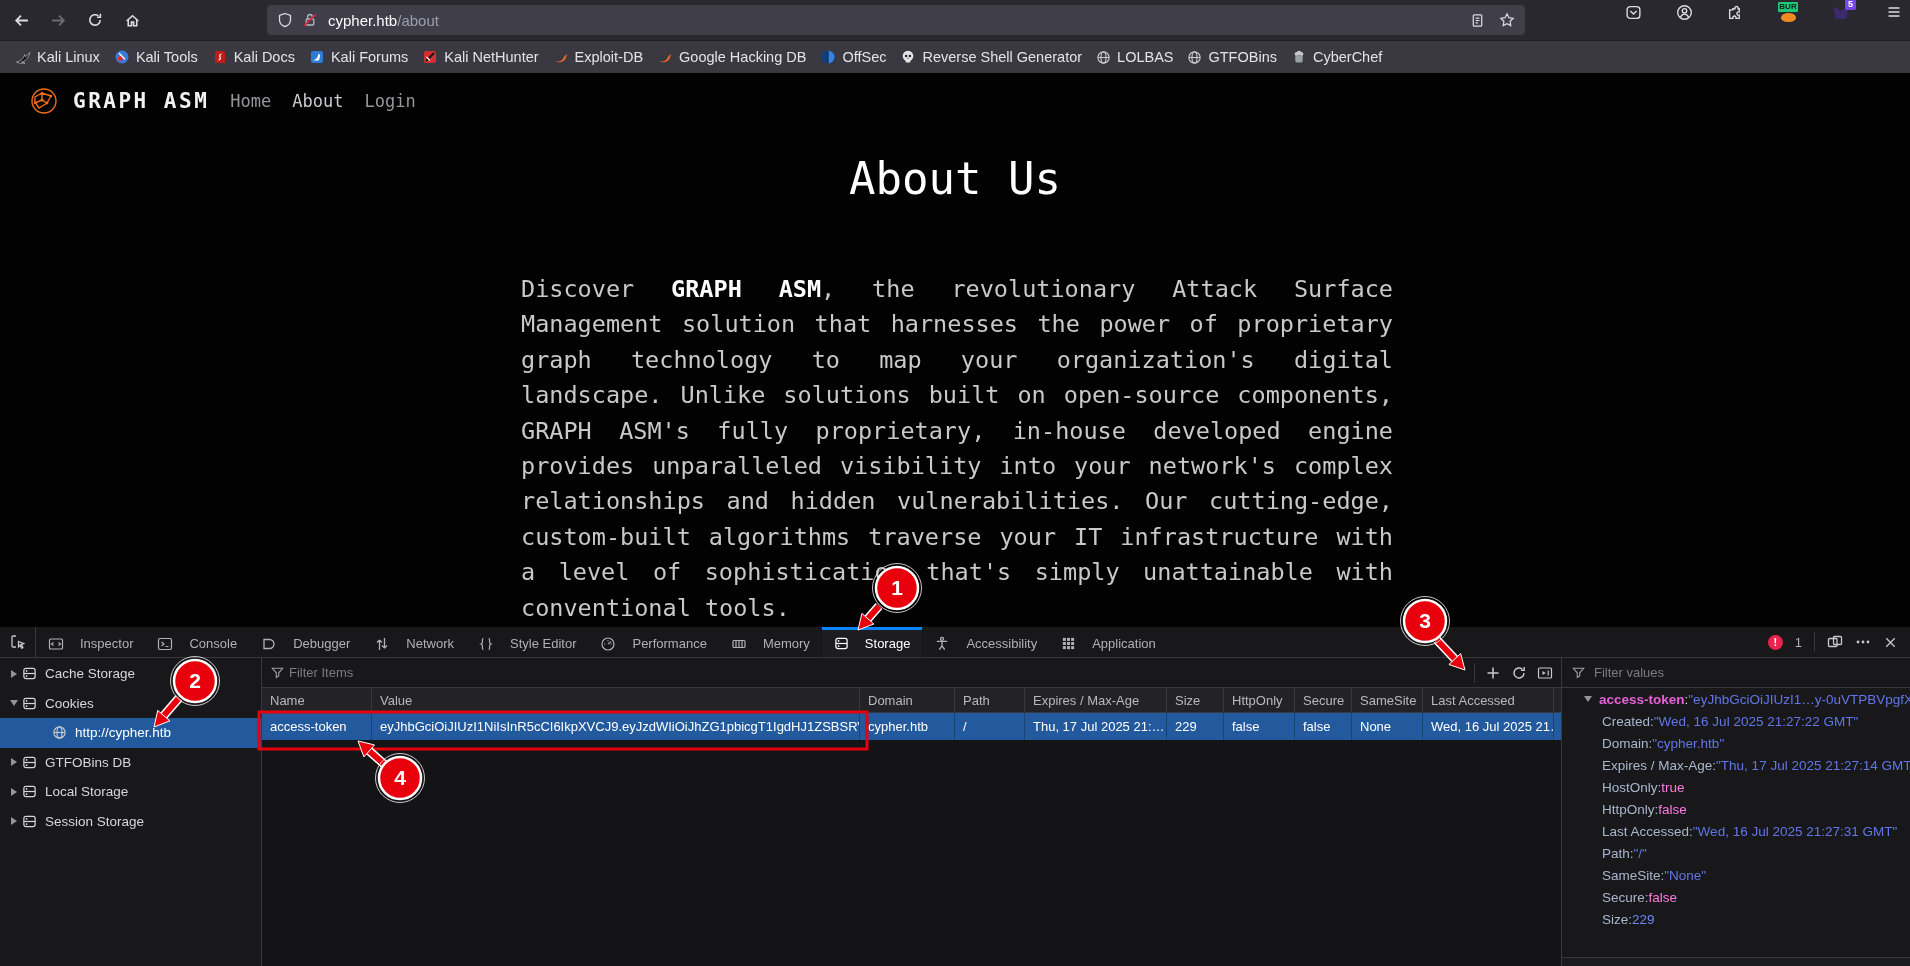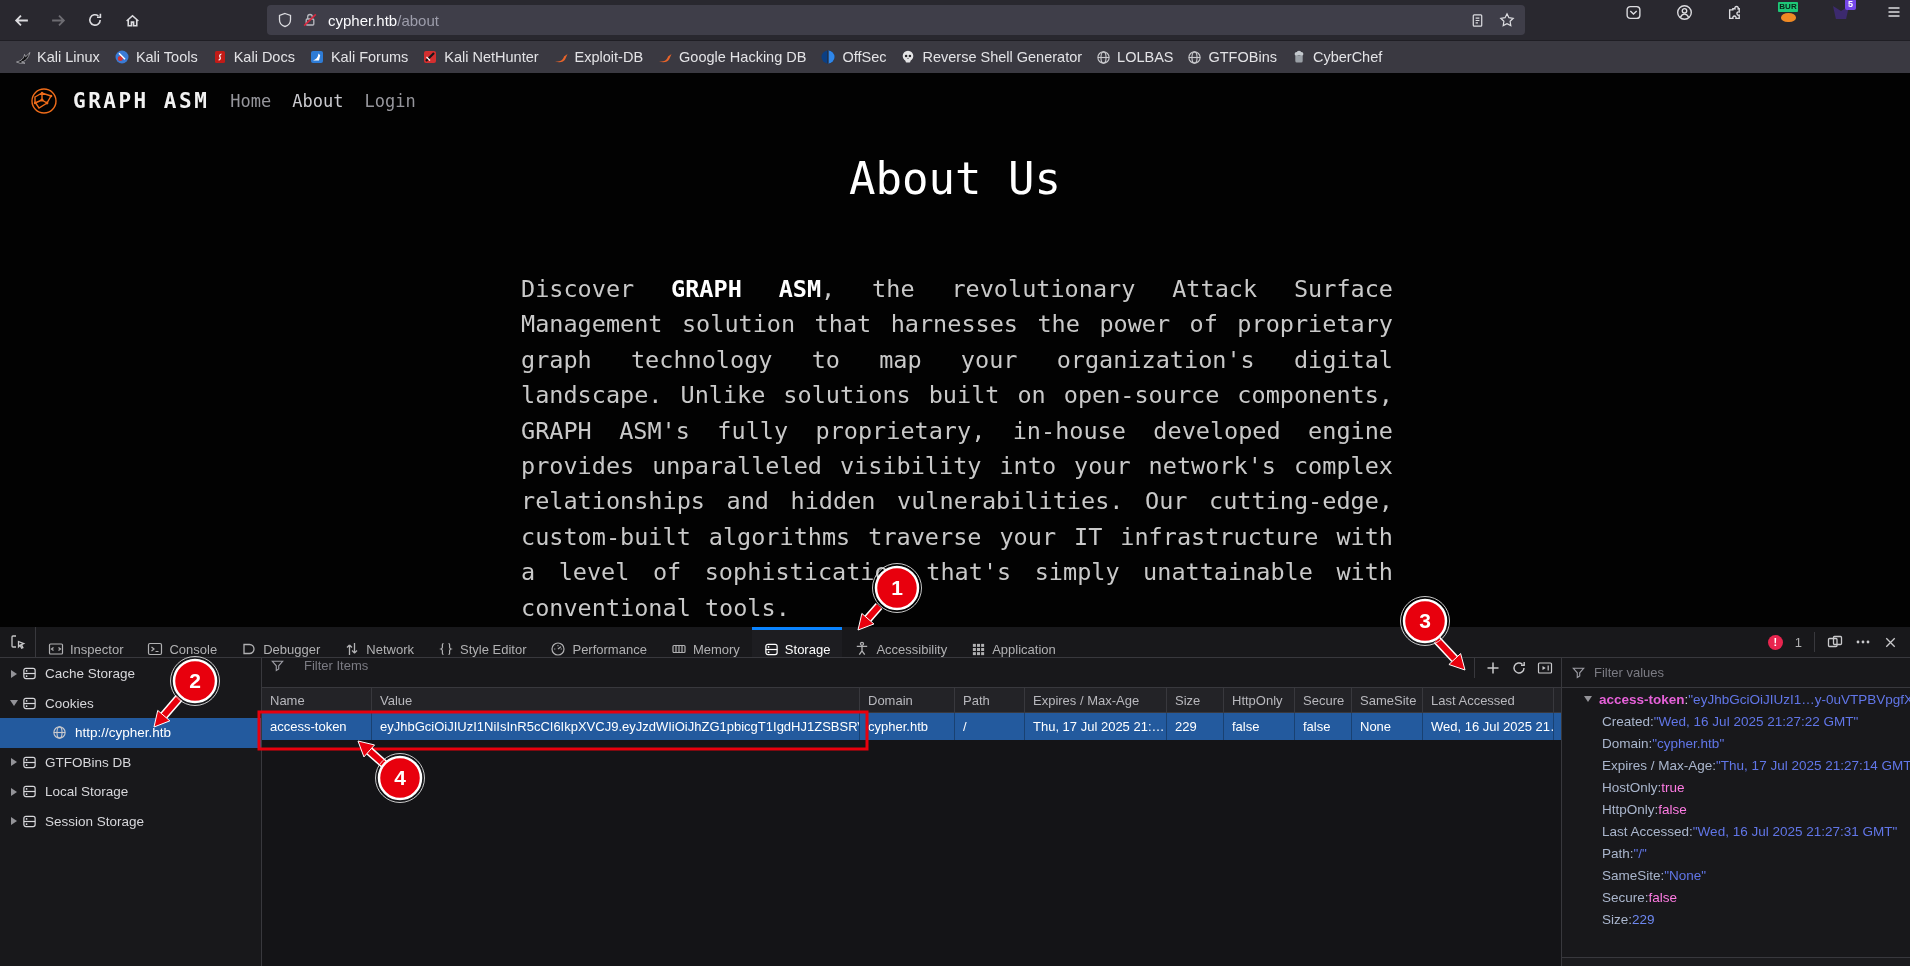"Inspector" .dt-tab { align-items: flex-end -> center; gap: 6px -> 16px }
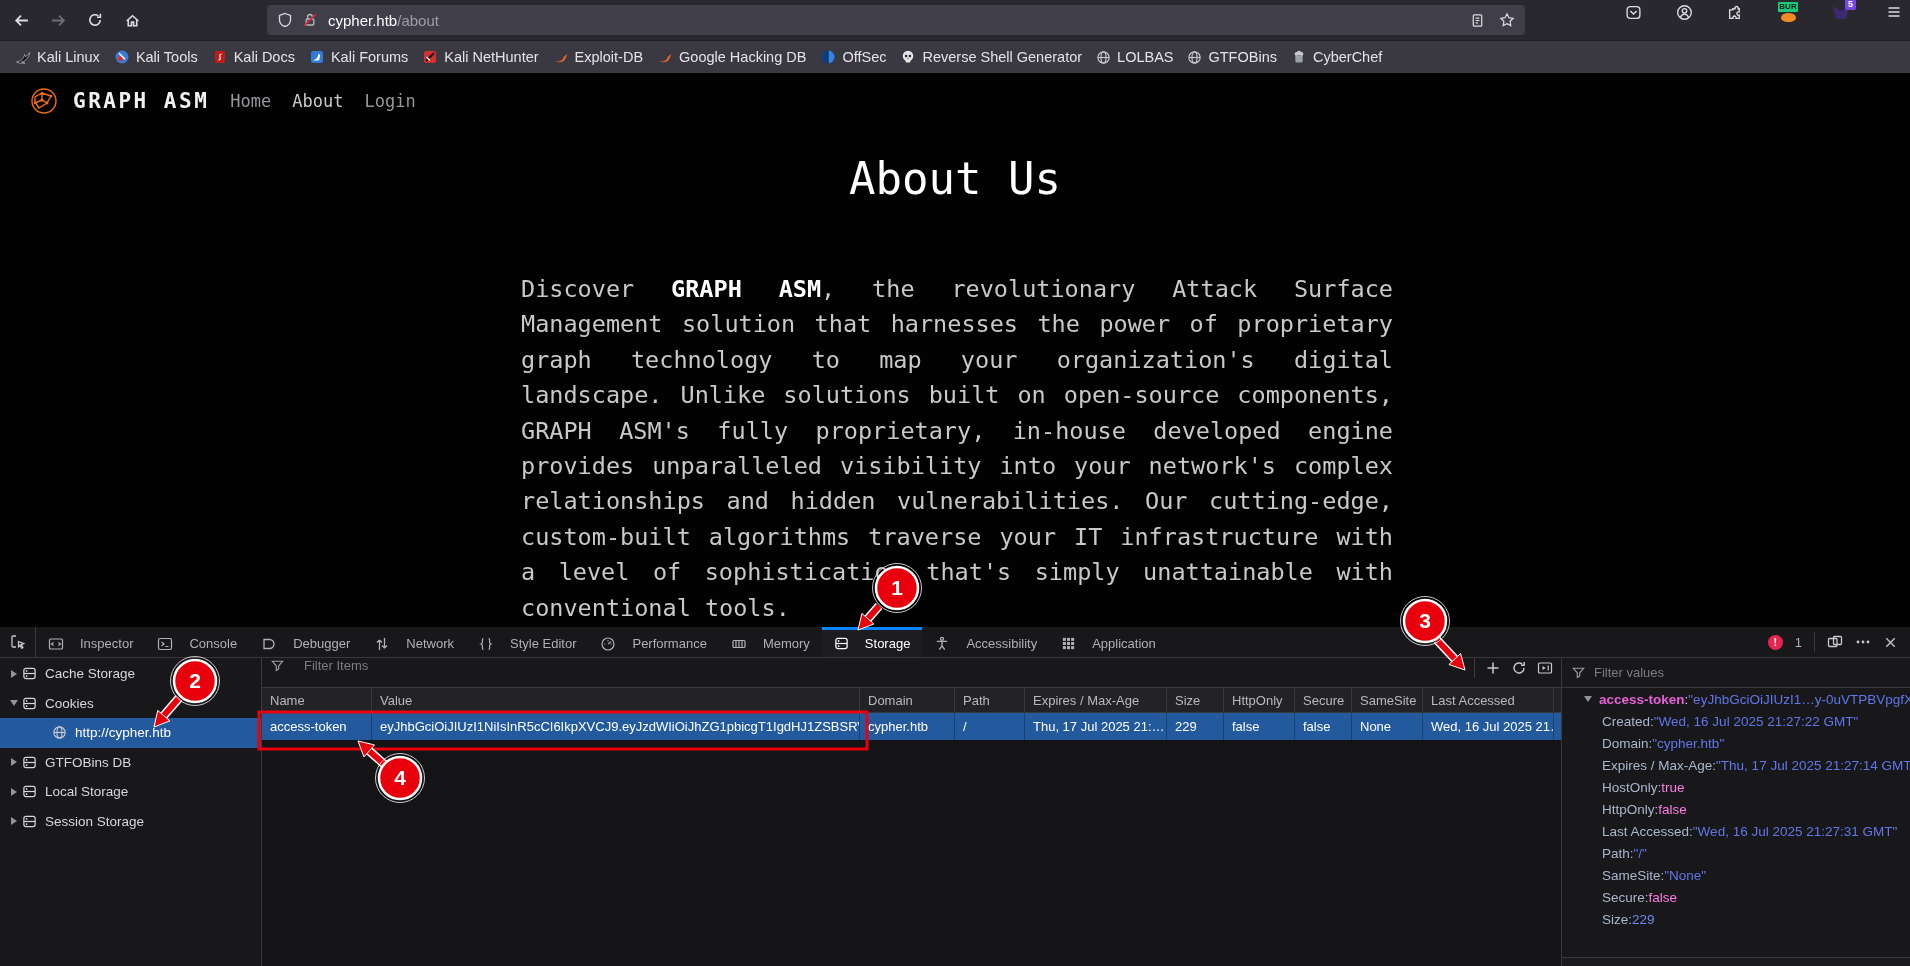"Filter Items" #dt-table-toolbar { align-items: flex-start -> center; gap: 19px -> 4px }
